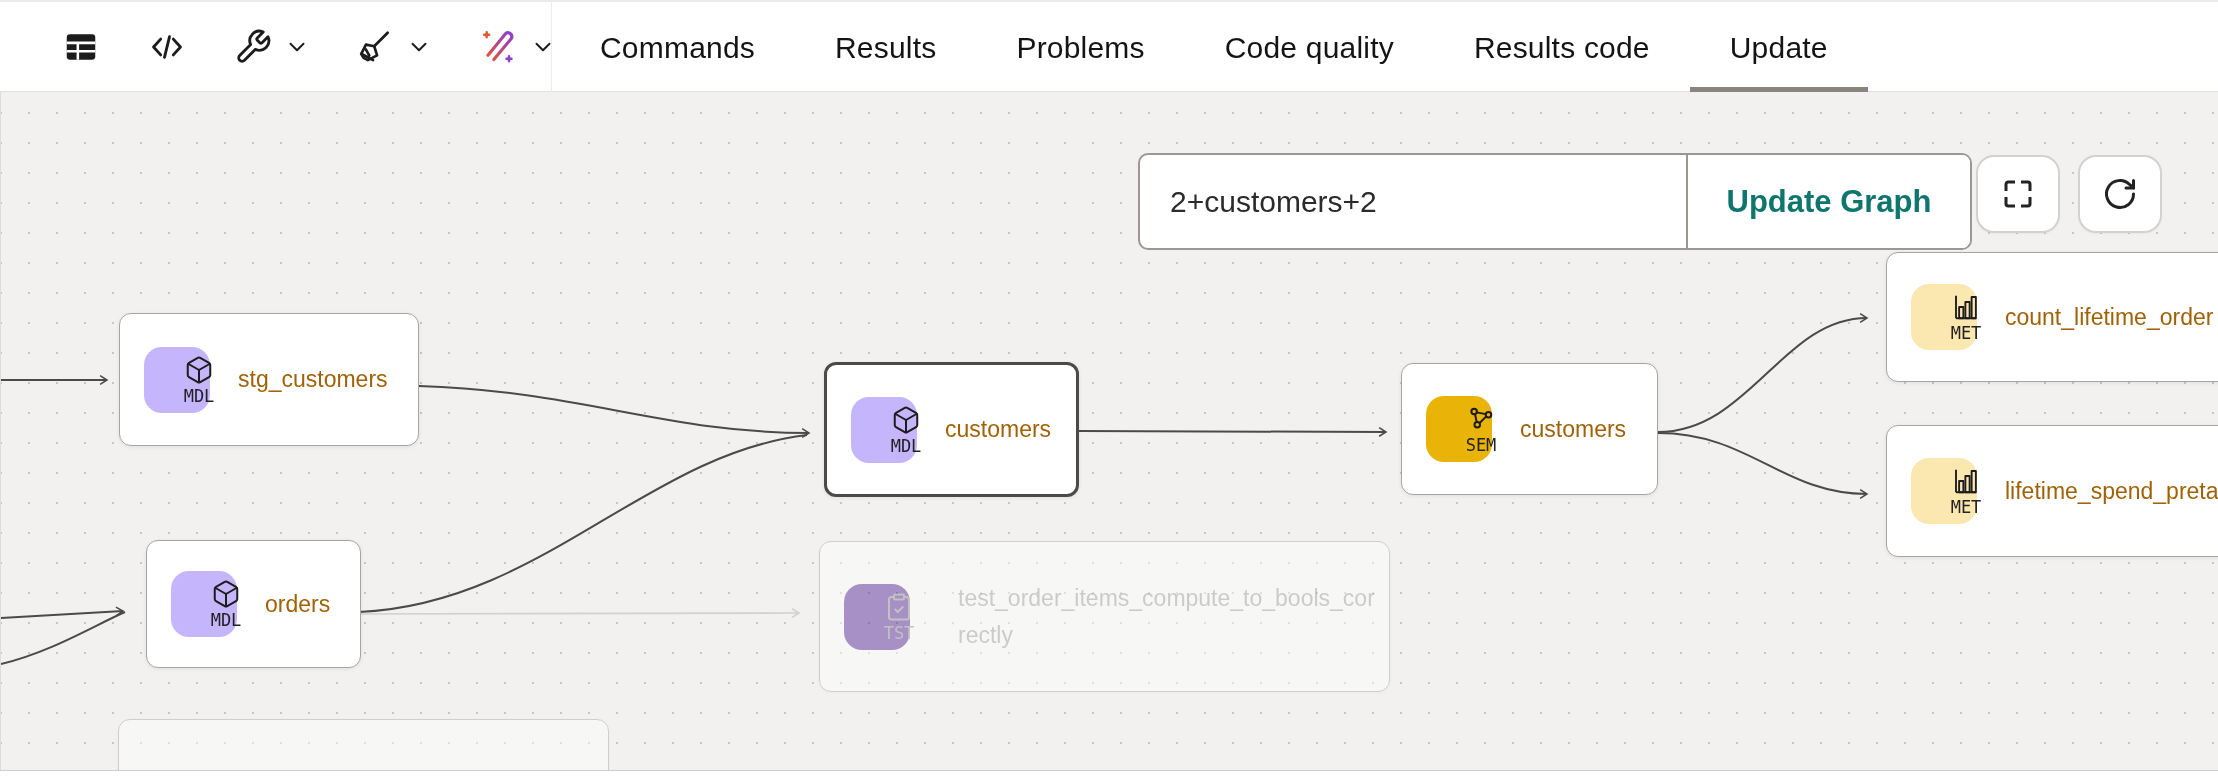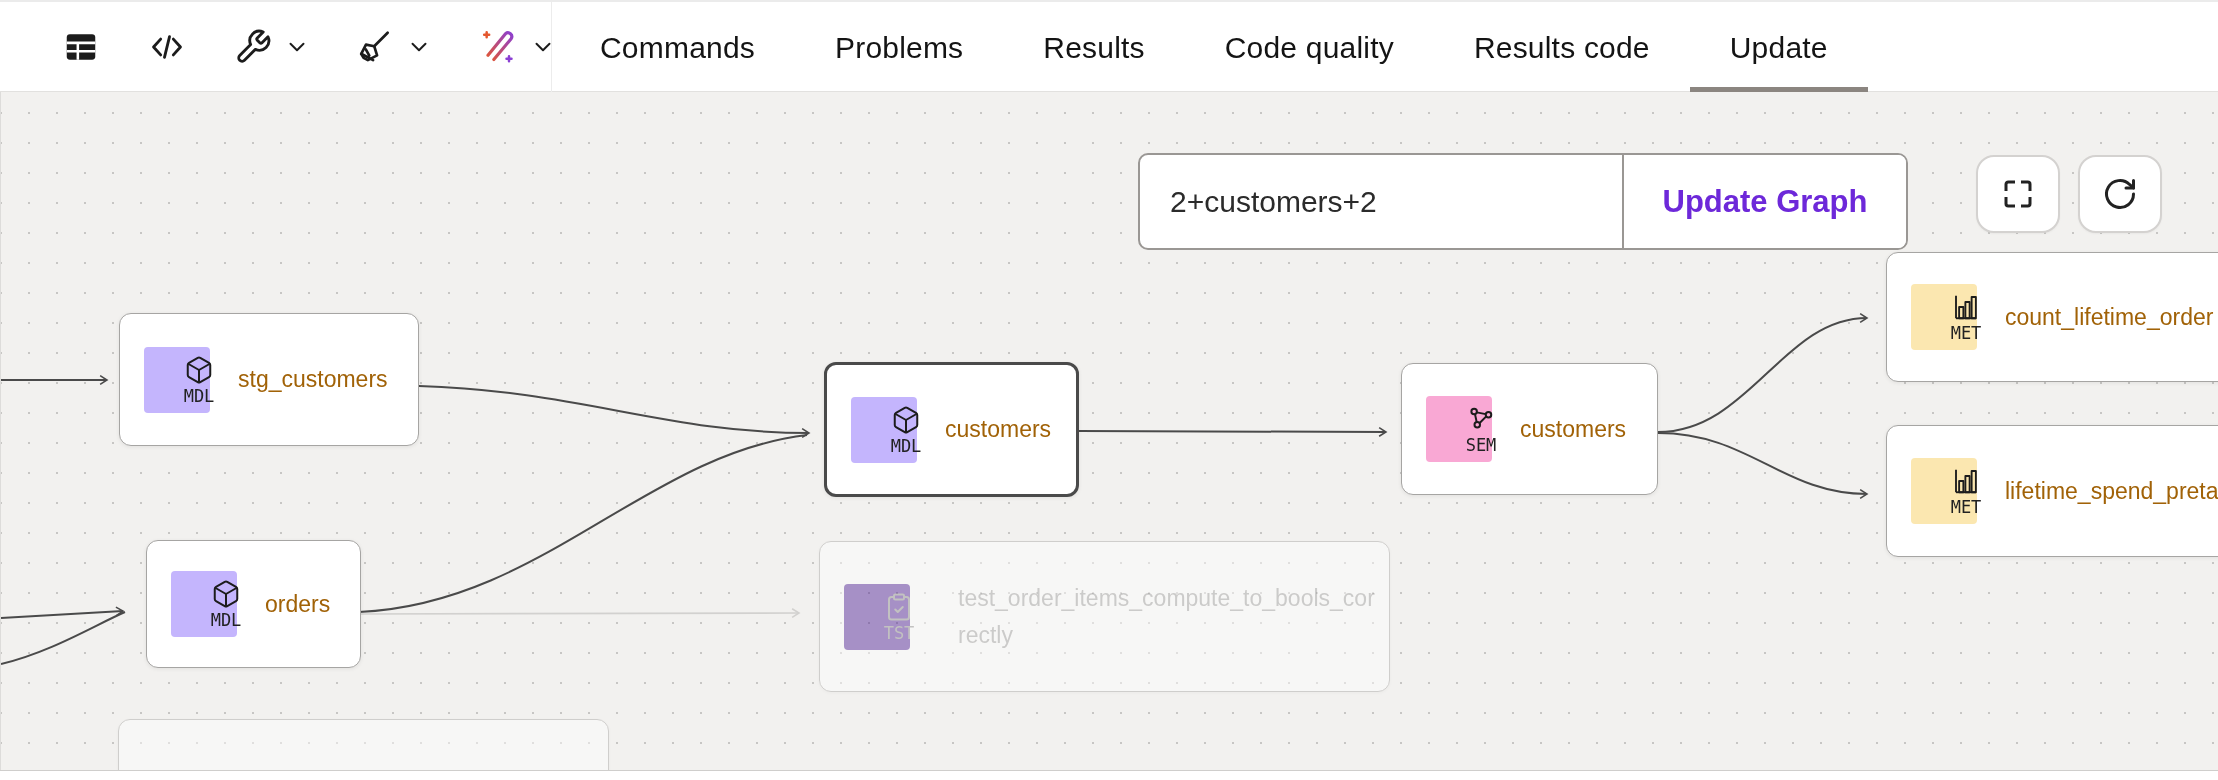"Problems" div.tab { order: before "Results" -> after "Results" }
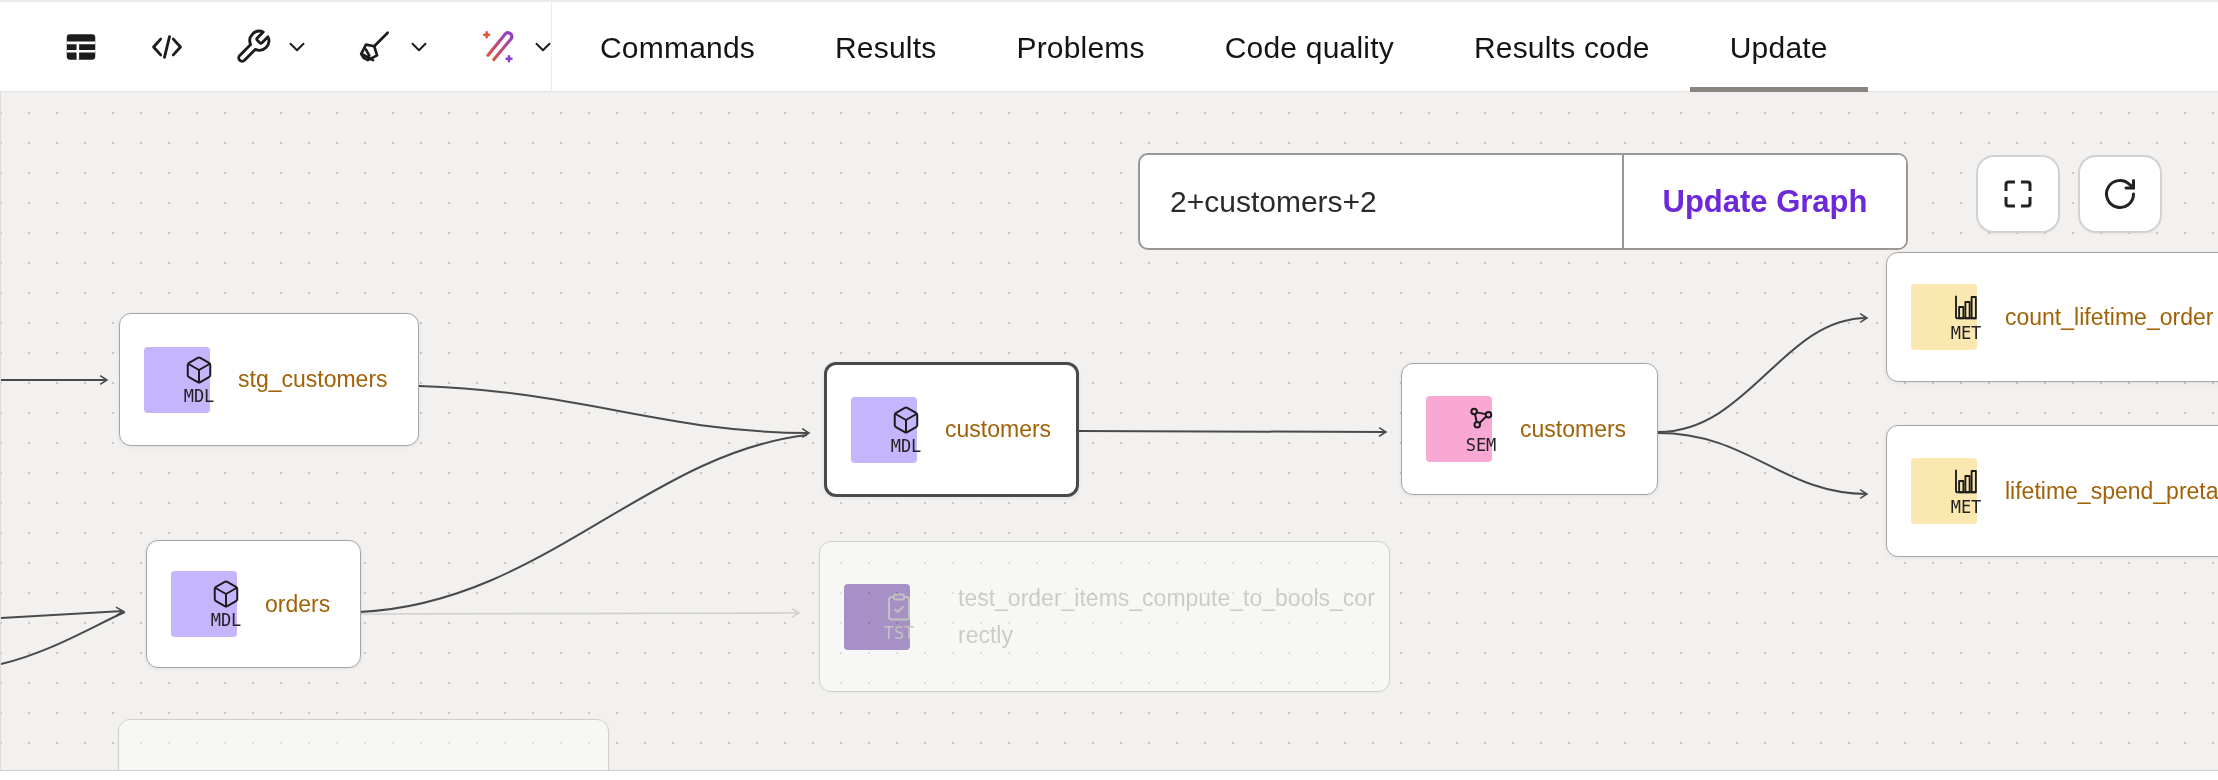"2+customers+2" .graph-ctrl { width: 770px -> 834px }
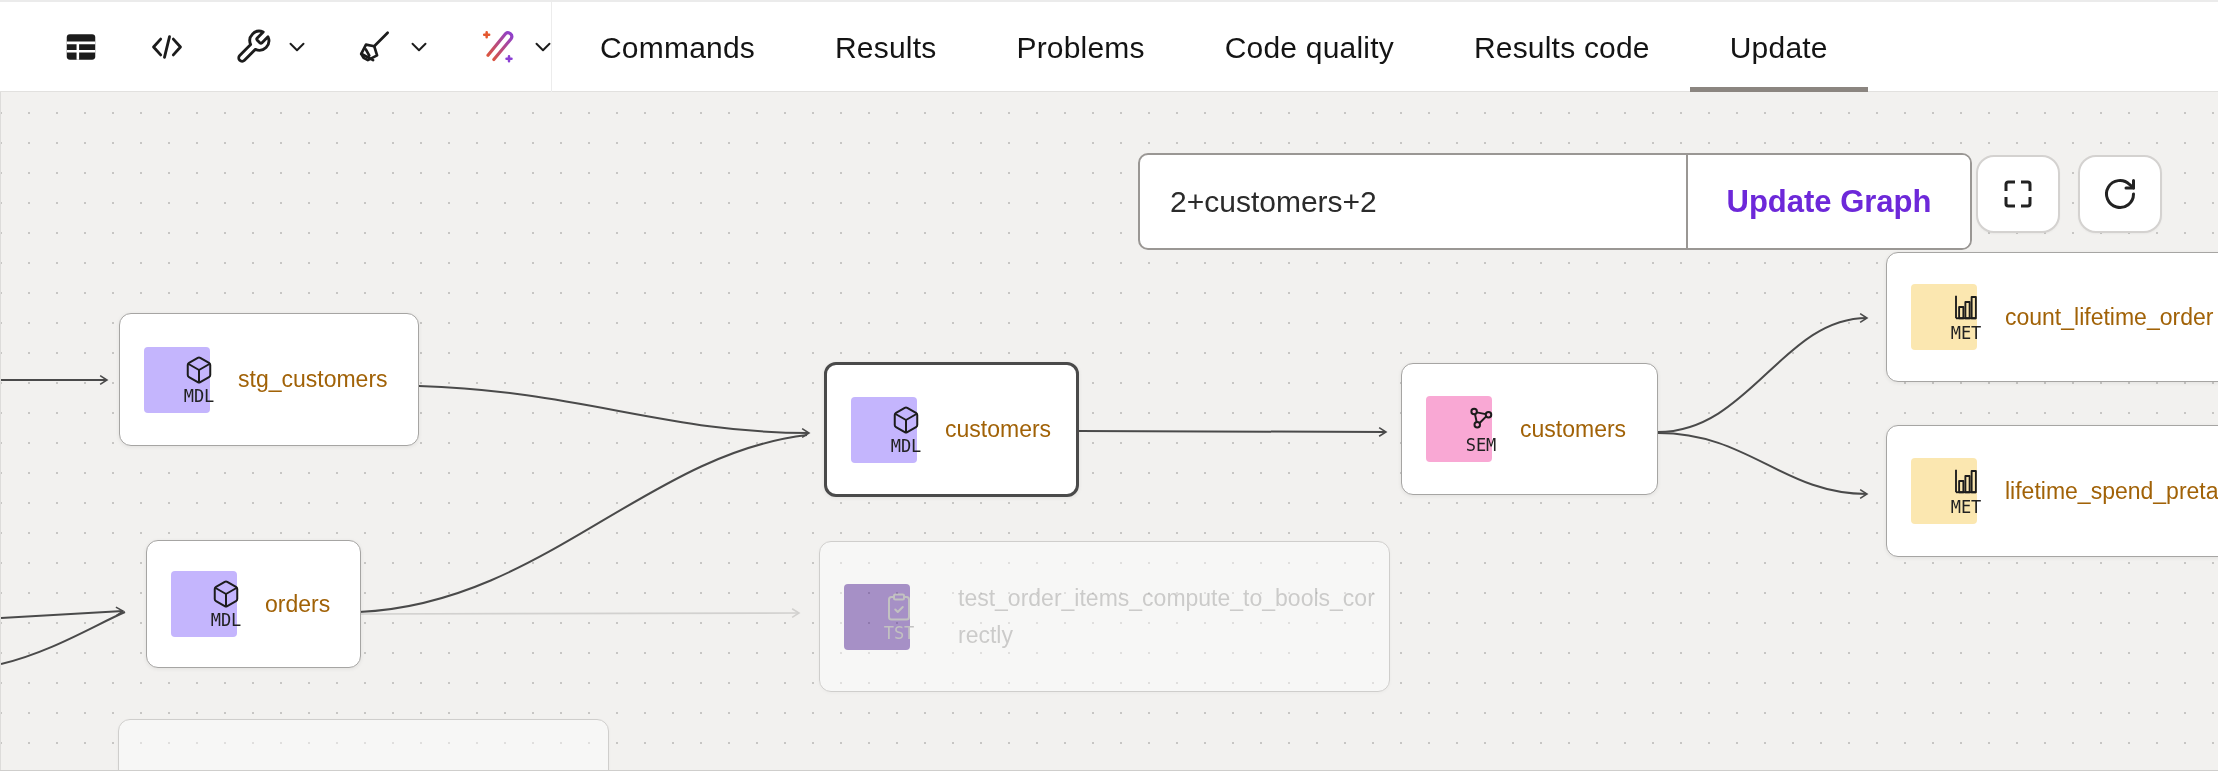"Update Graph" .graph-btn { color: #6d28d9 -> #0f766e }
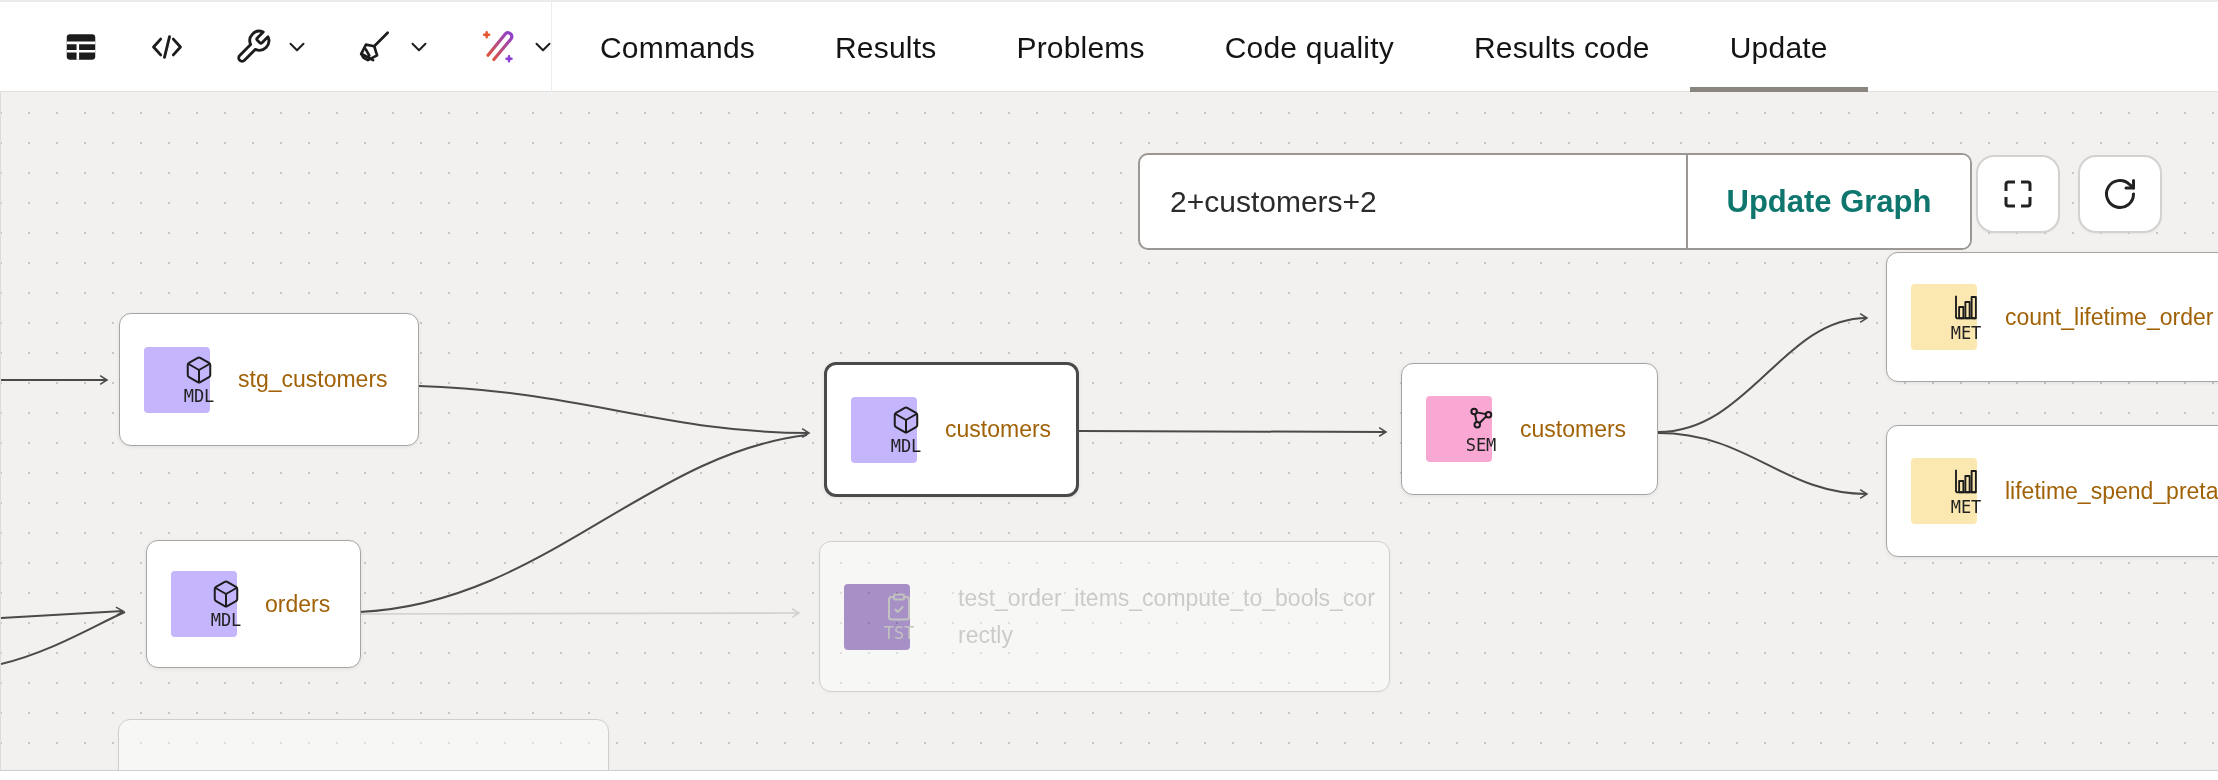"MET" .badge { border-radius: 4px -> 18px }
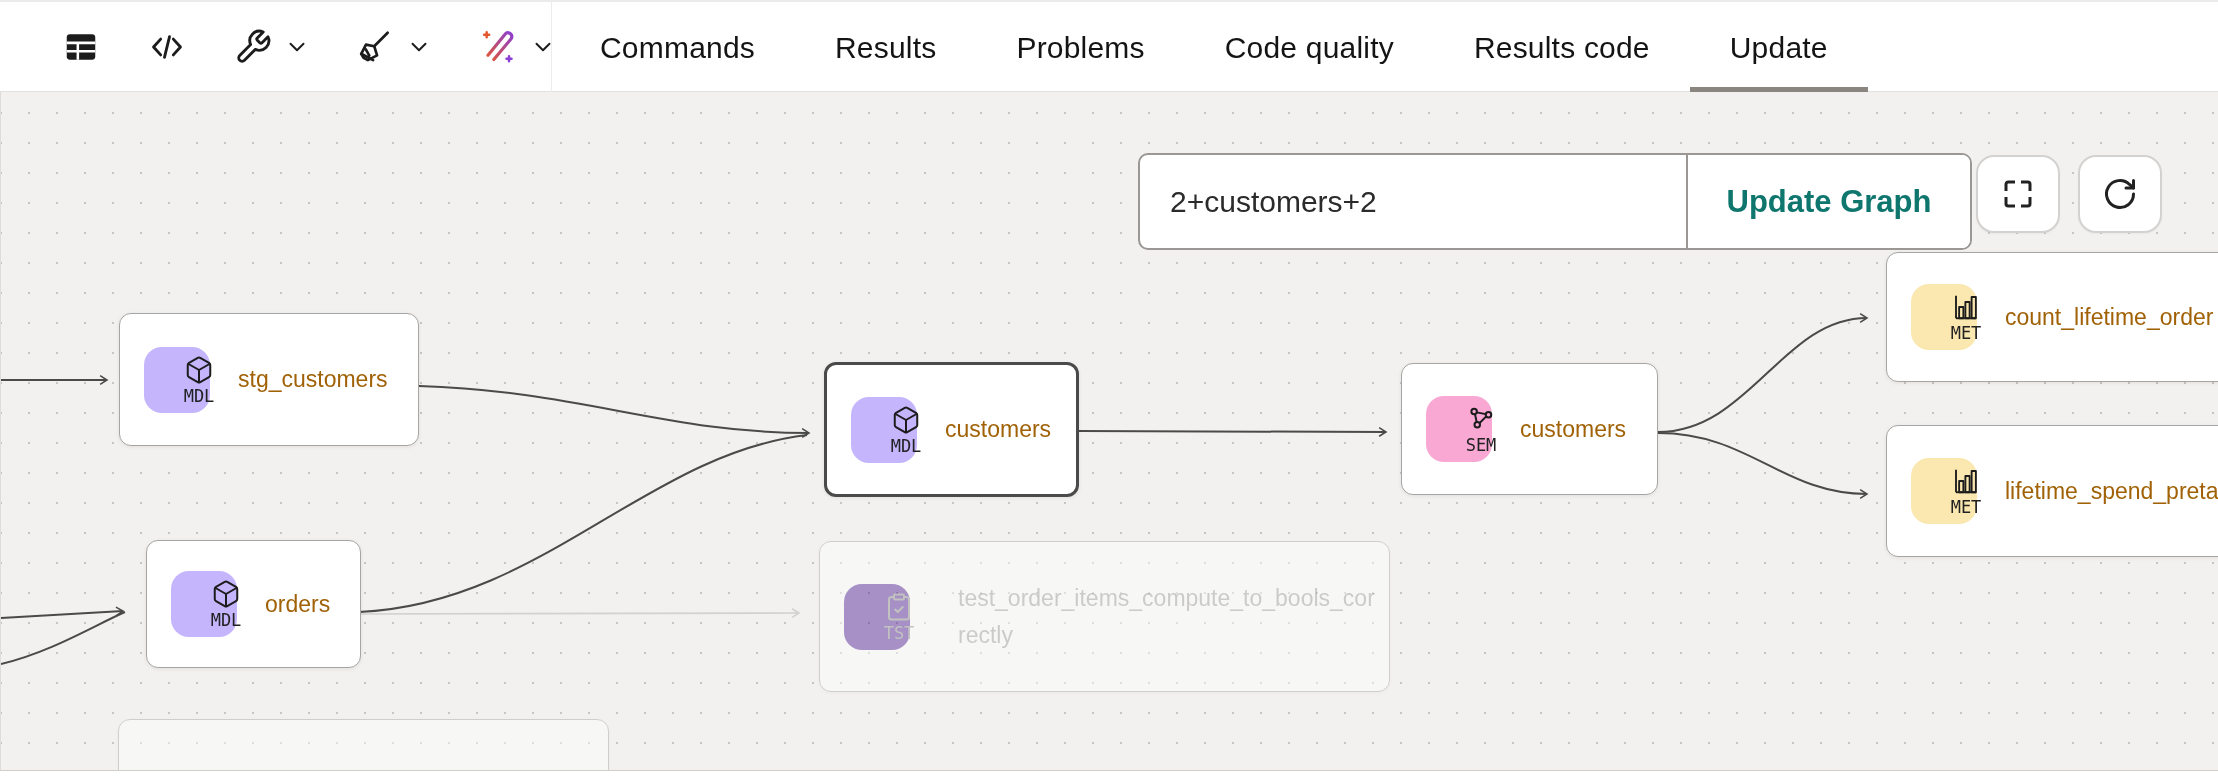"SEM" .badge.sem { background: #f9a8d4 -> #eab308 }
